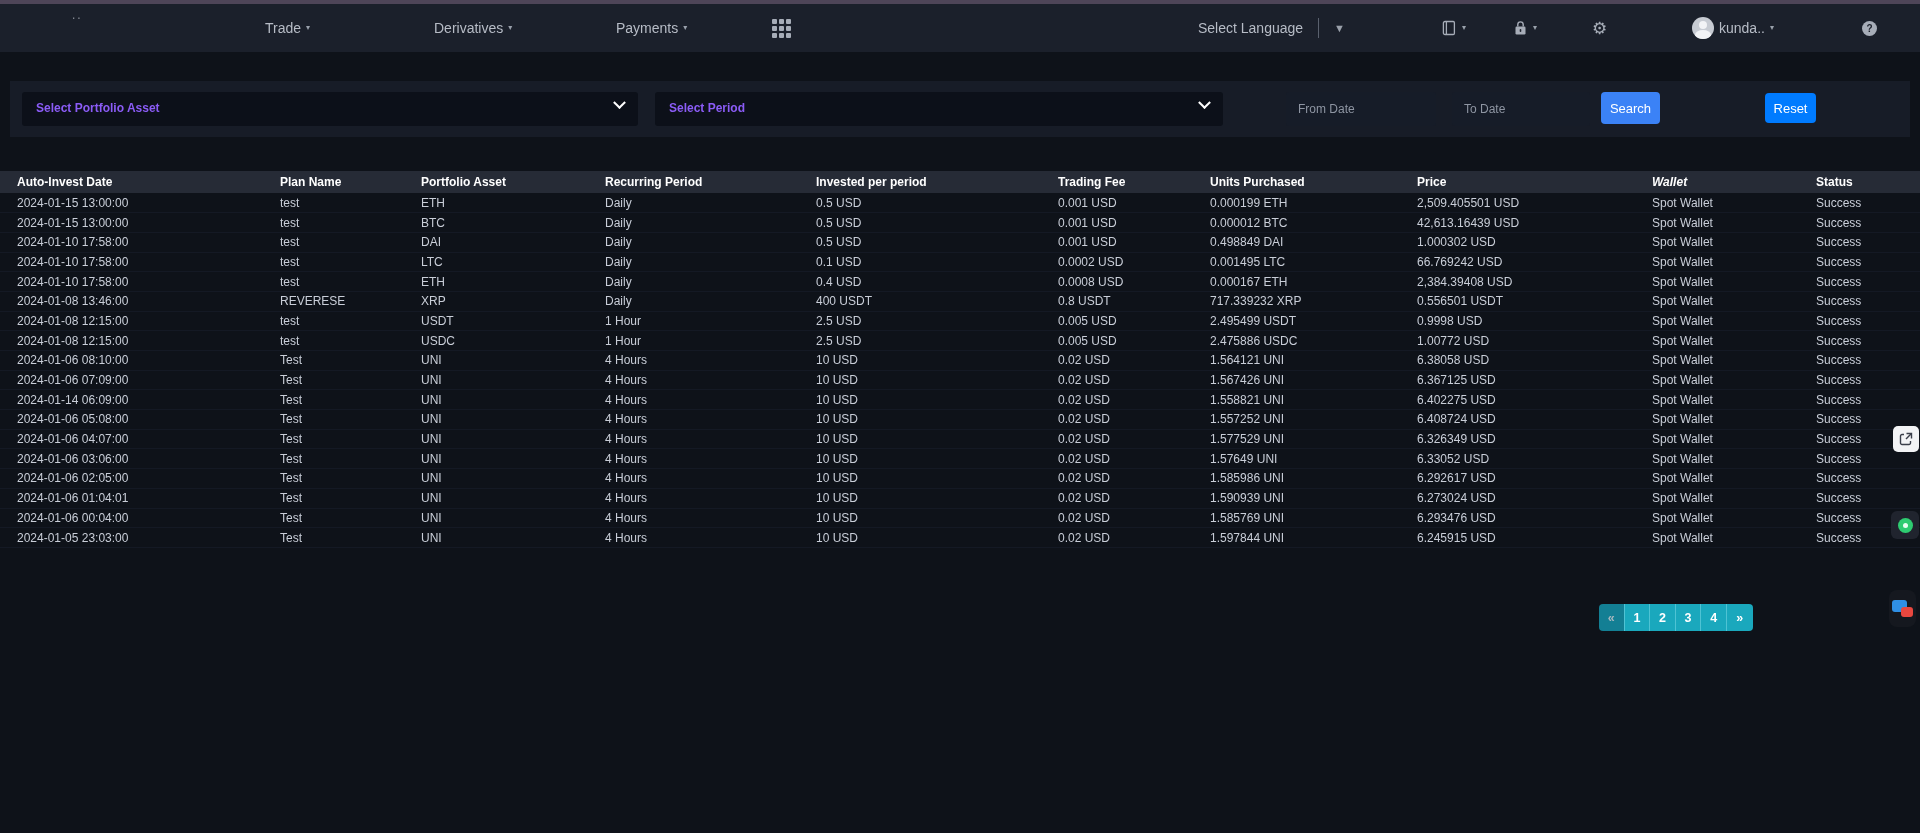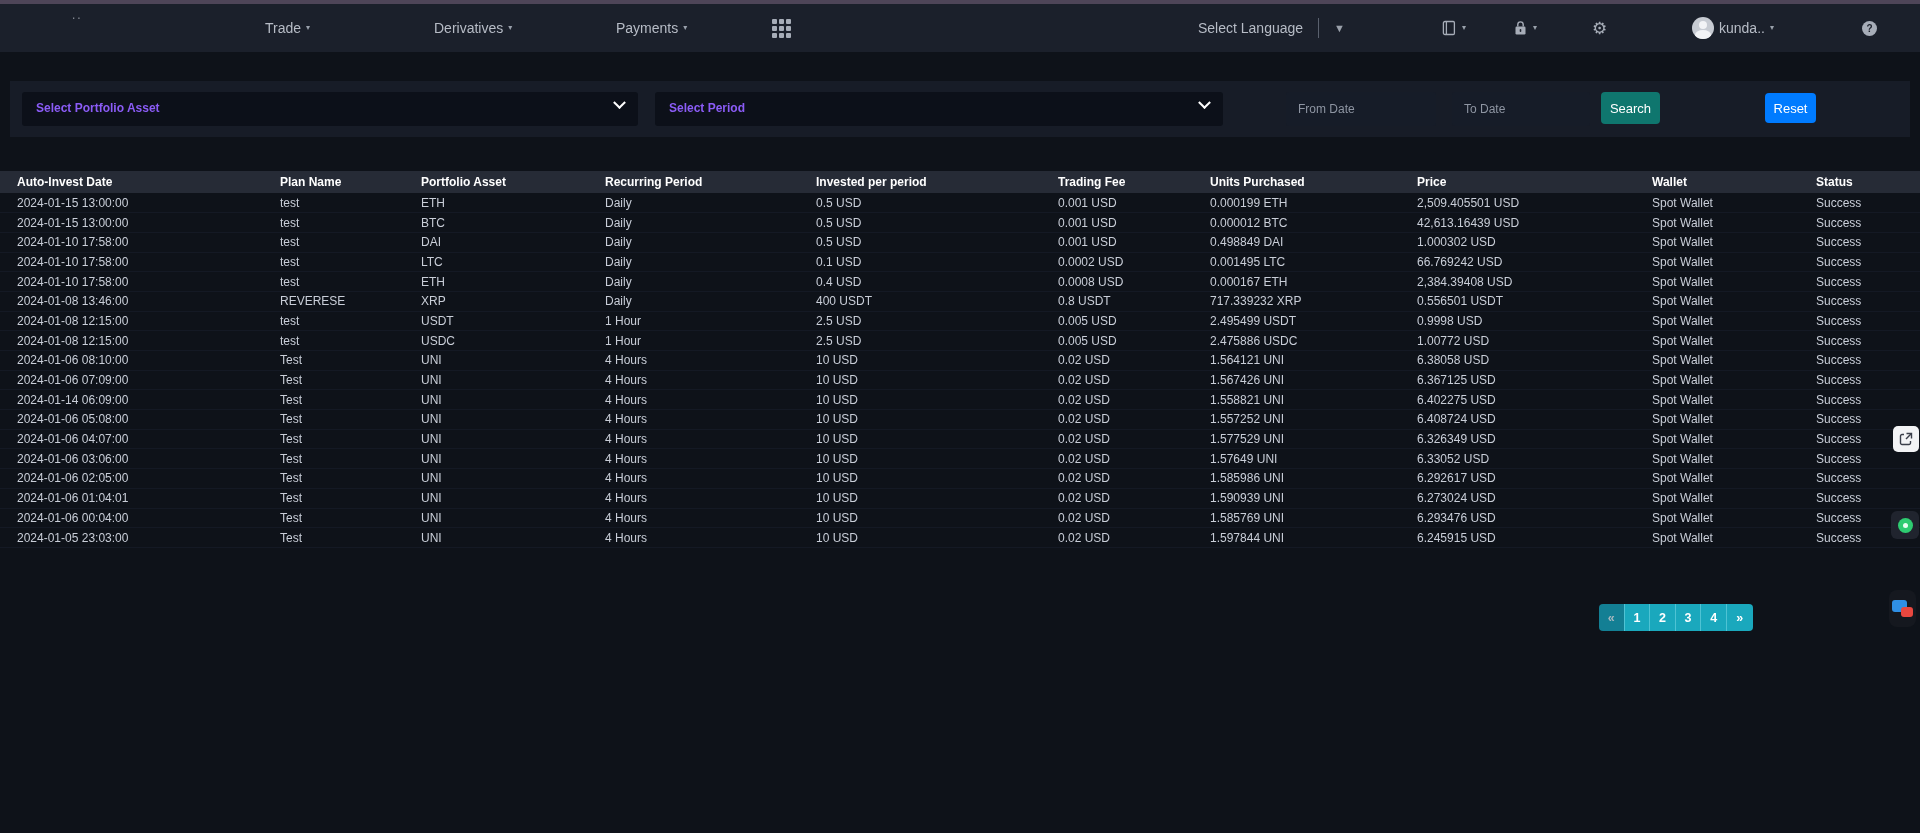"Search" .btn-search { background: #0f766e -> #3b82f6 }
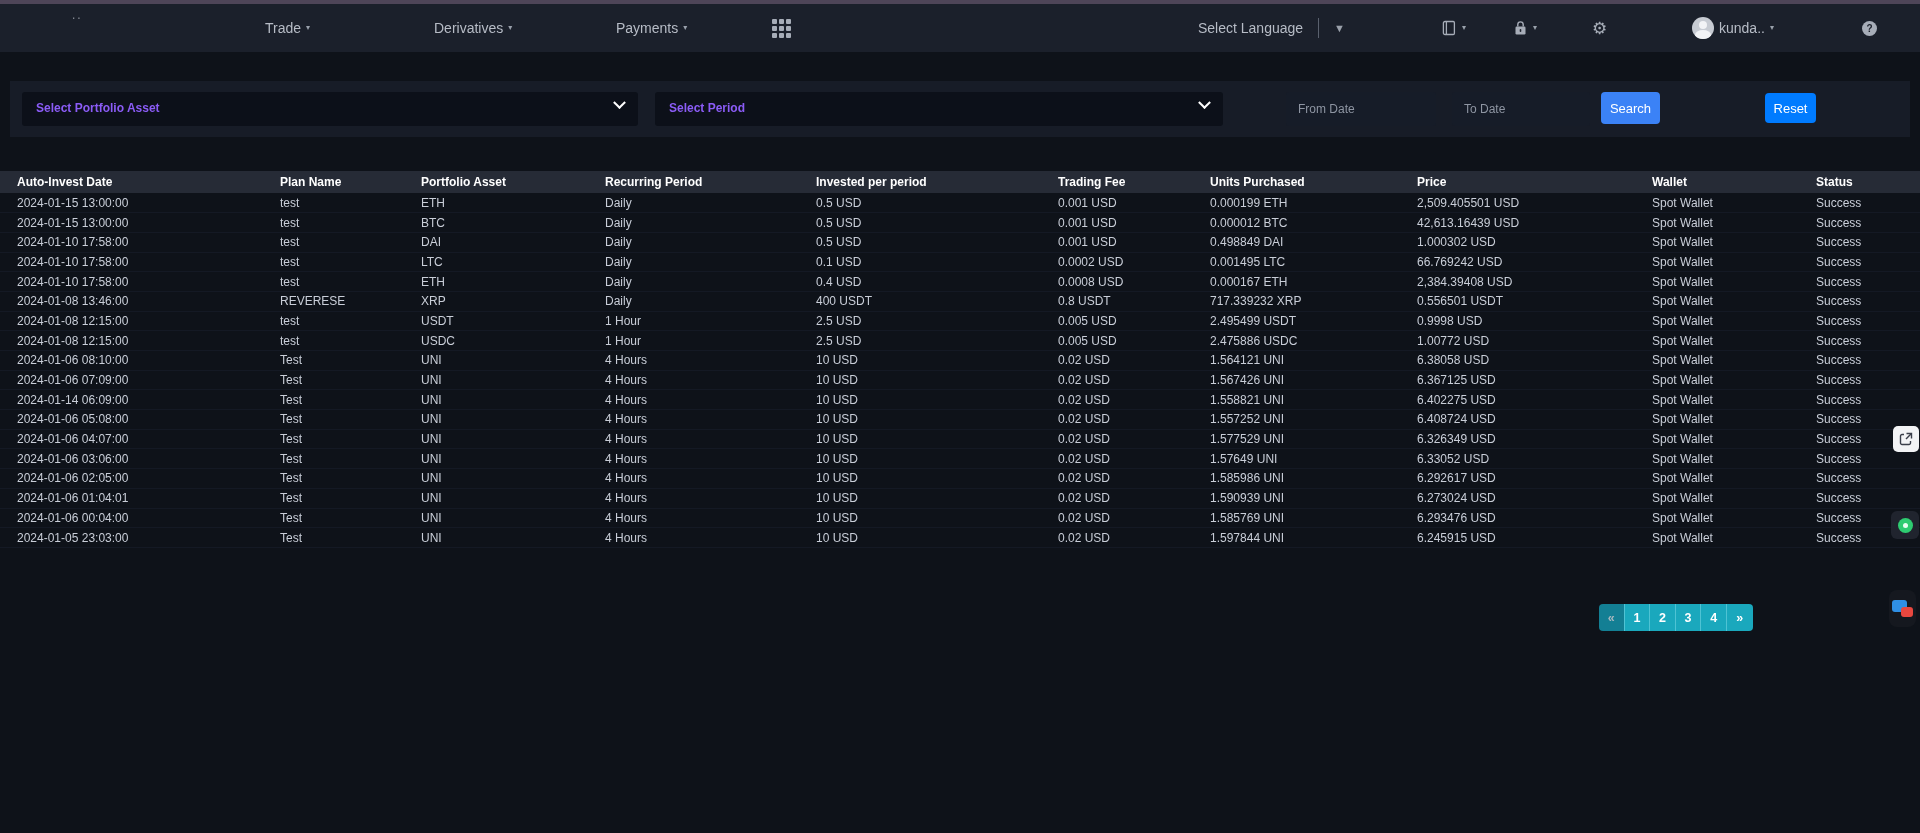"Wallet" th:nth-child(9) { font-style: none -> italic }
